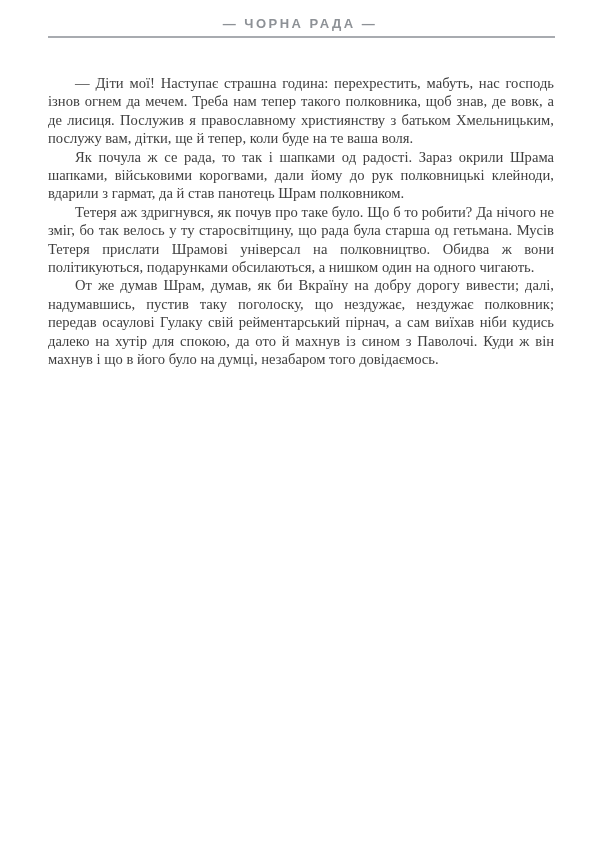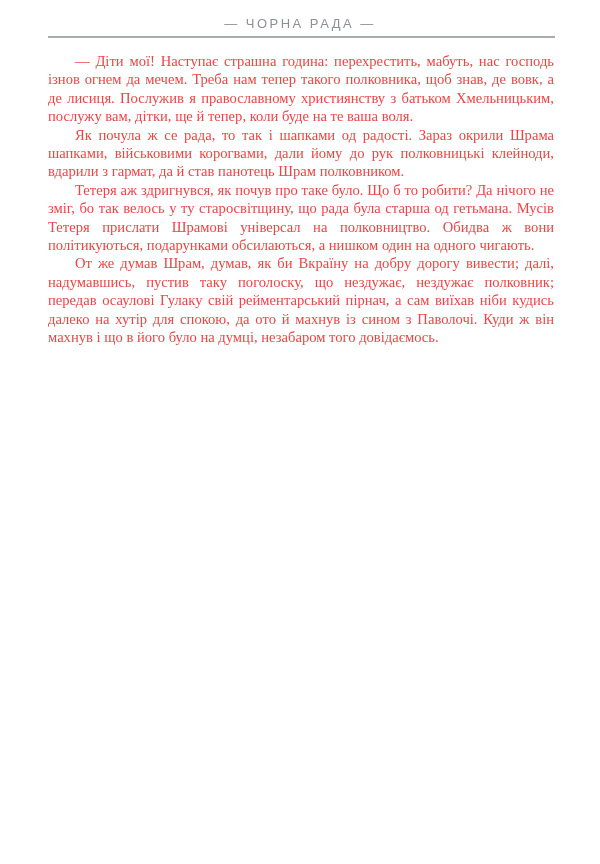"— ЧОРНА РАДА —" .running-title { font-weight: 400 -> 700 }
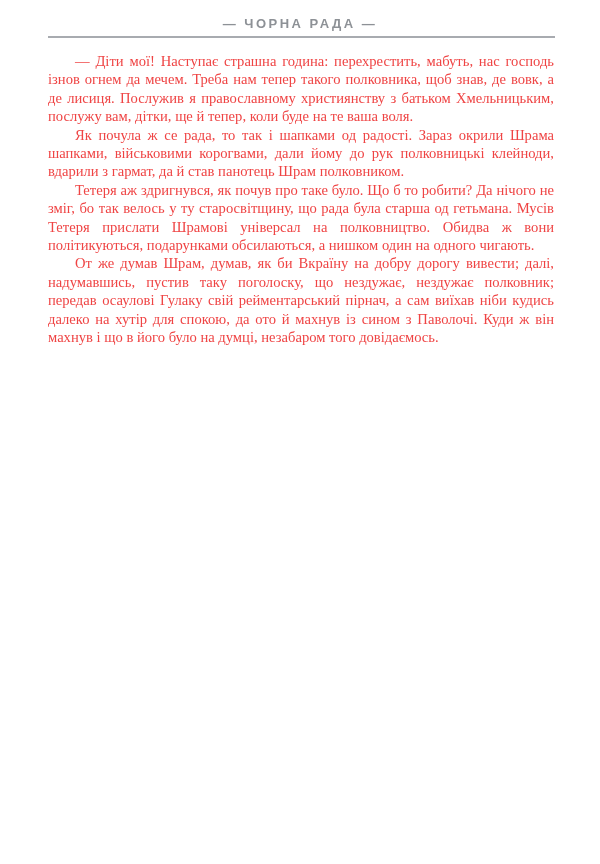"— Діти мої! Наступає страшна" .page-body { color: #ef4444 -> #404040; padding: 14px 46px 0 48px -> 36px 46px 0 48px }
